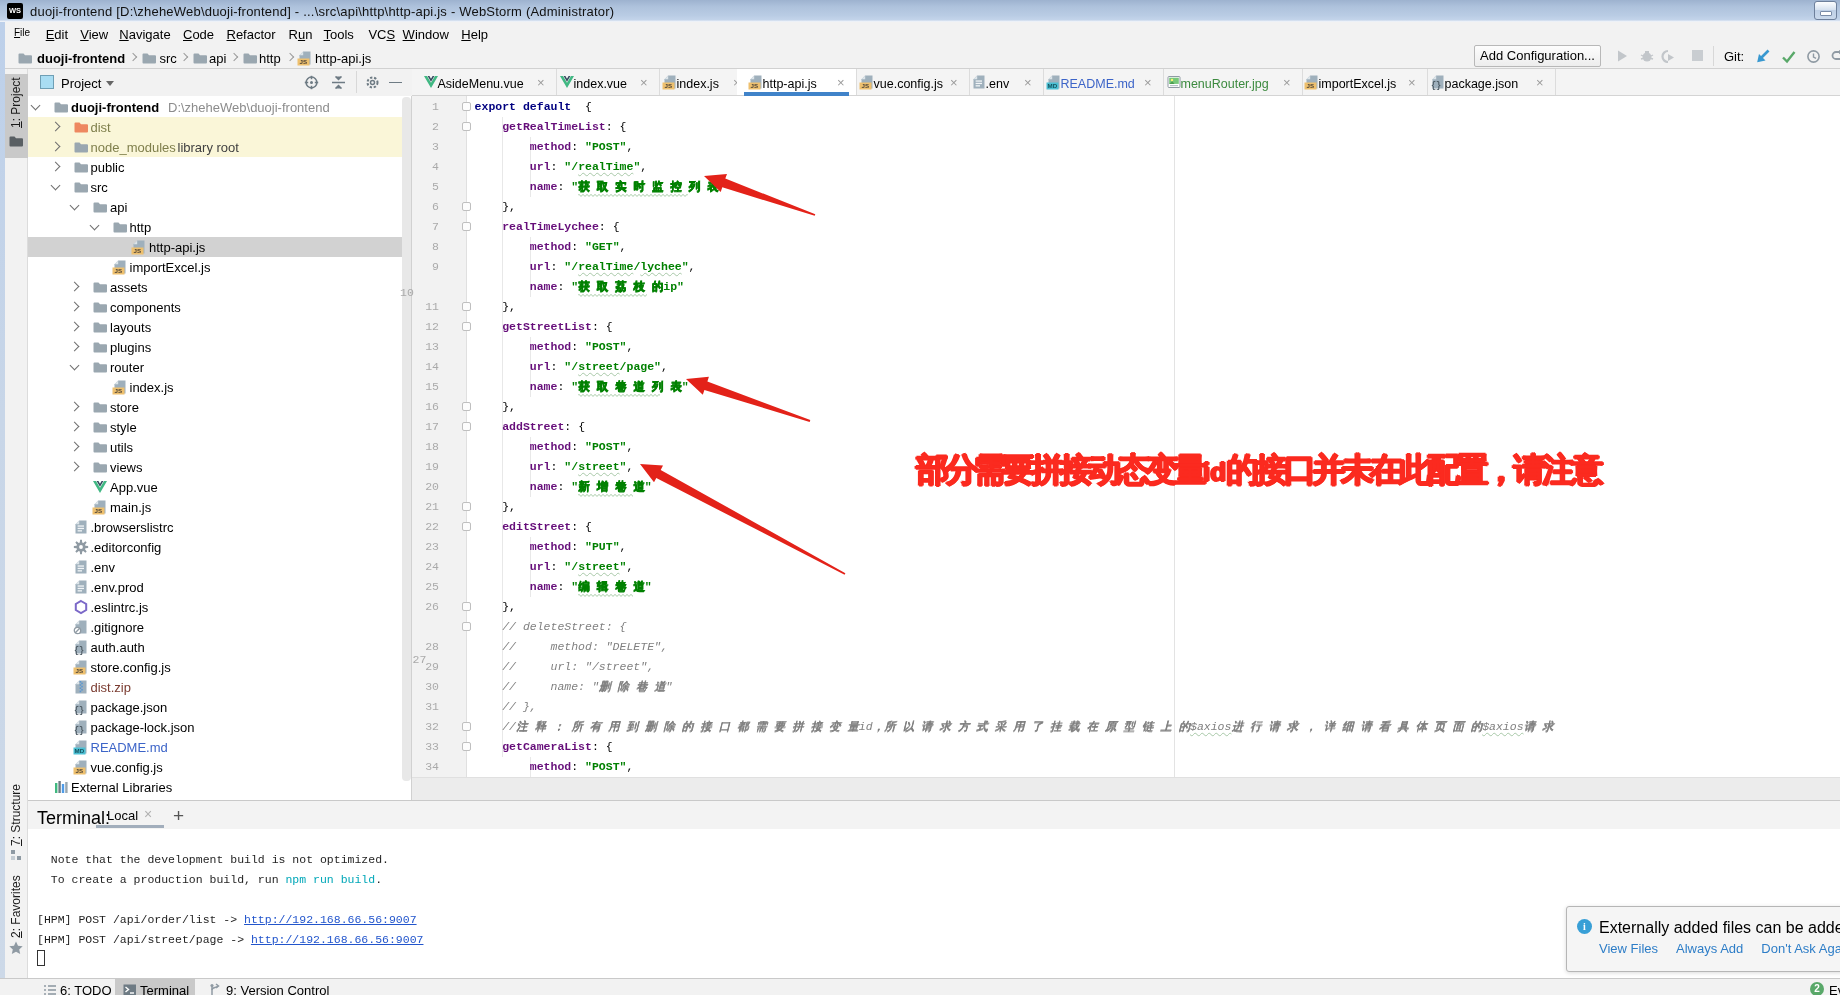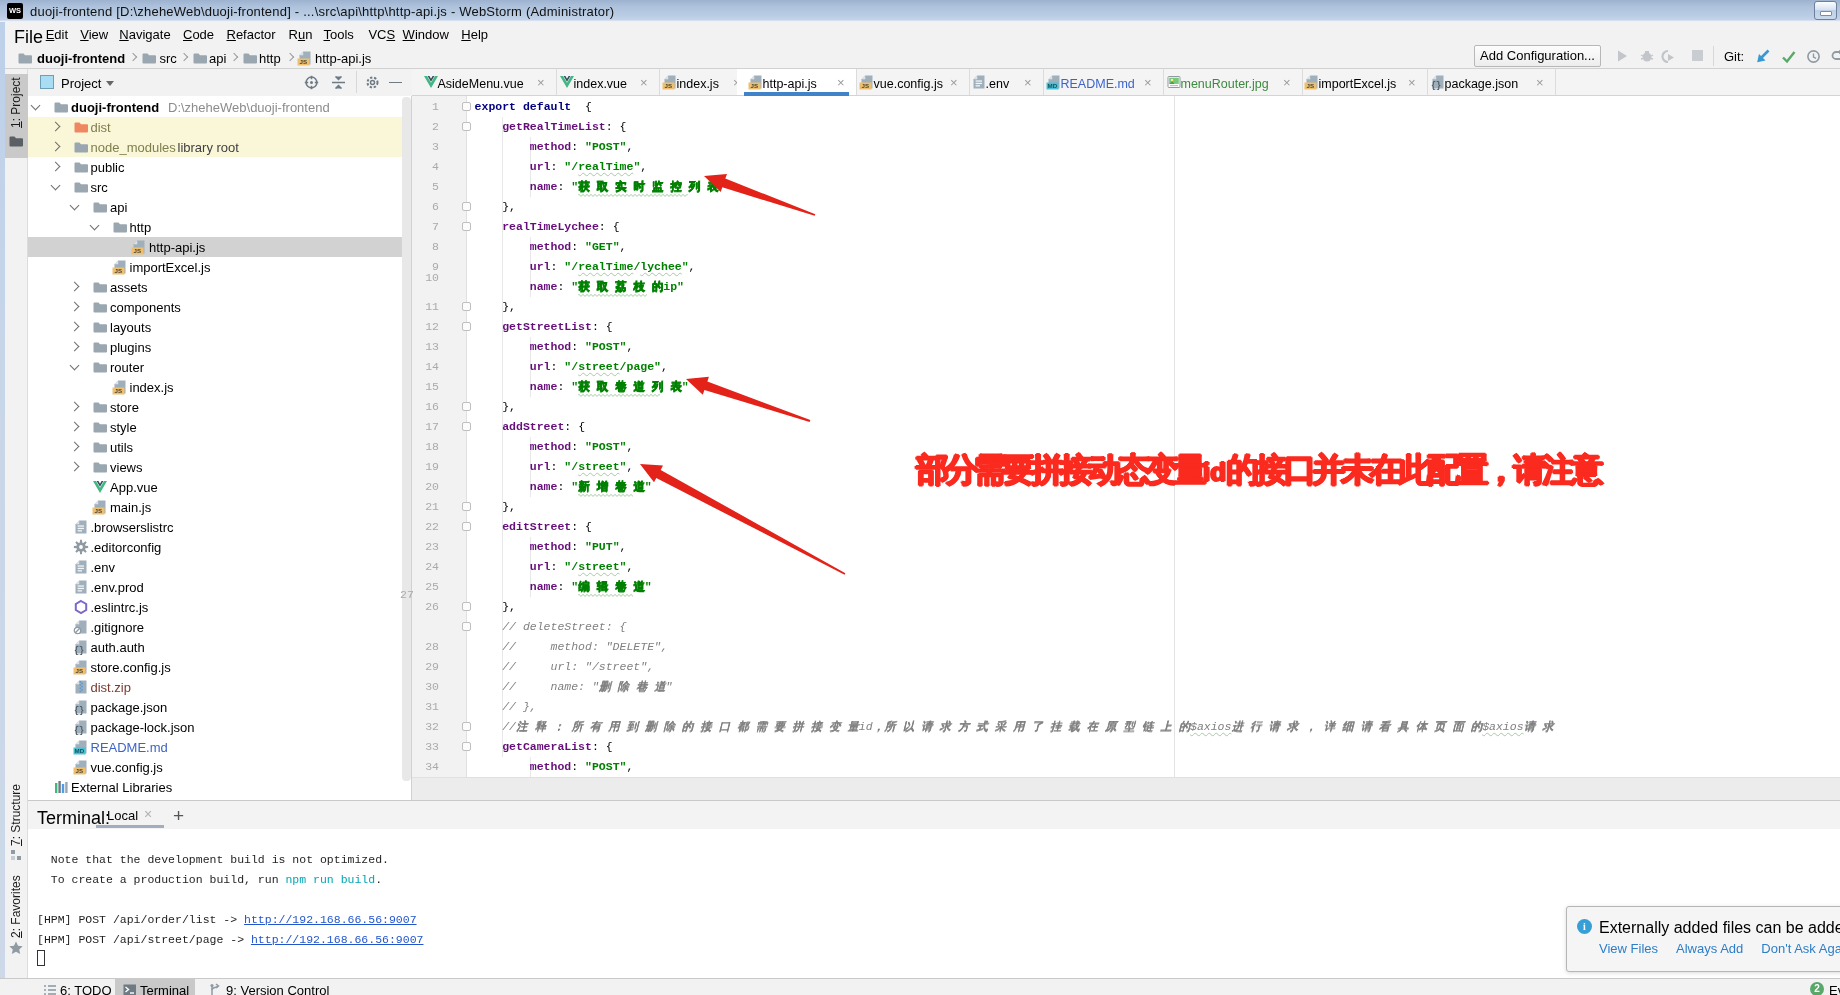"File" span { font-size: 18px -> 10px }
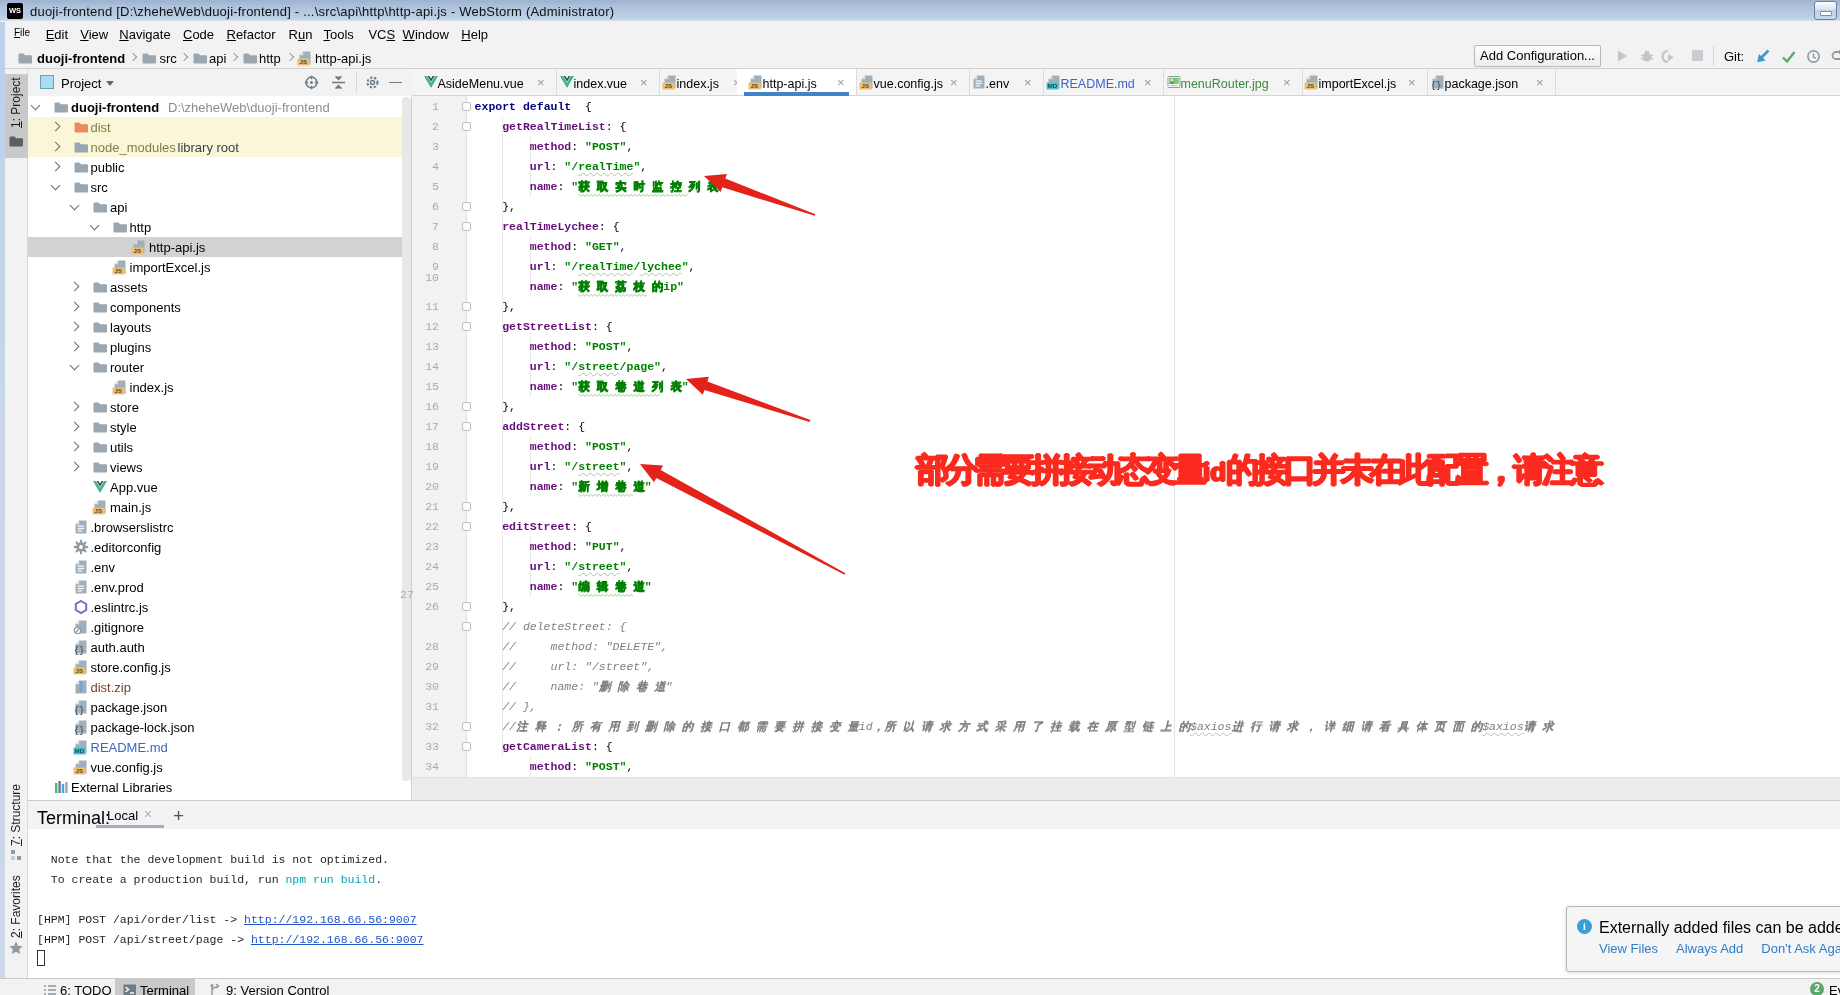"10" div.abs { text-align: right -> left; top: 268px -> 283px }
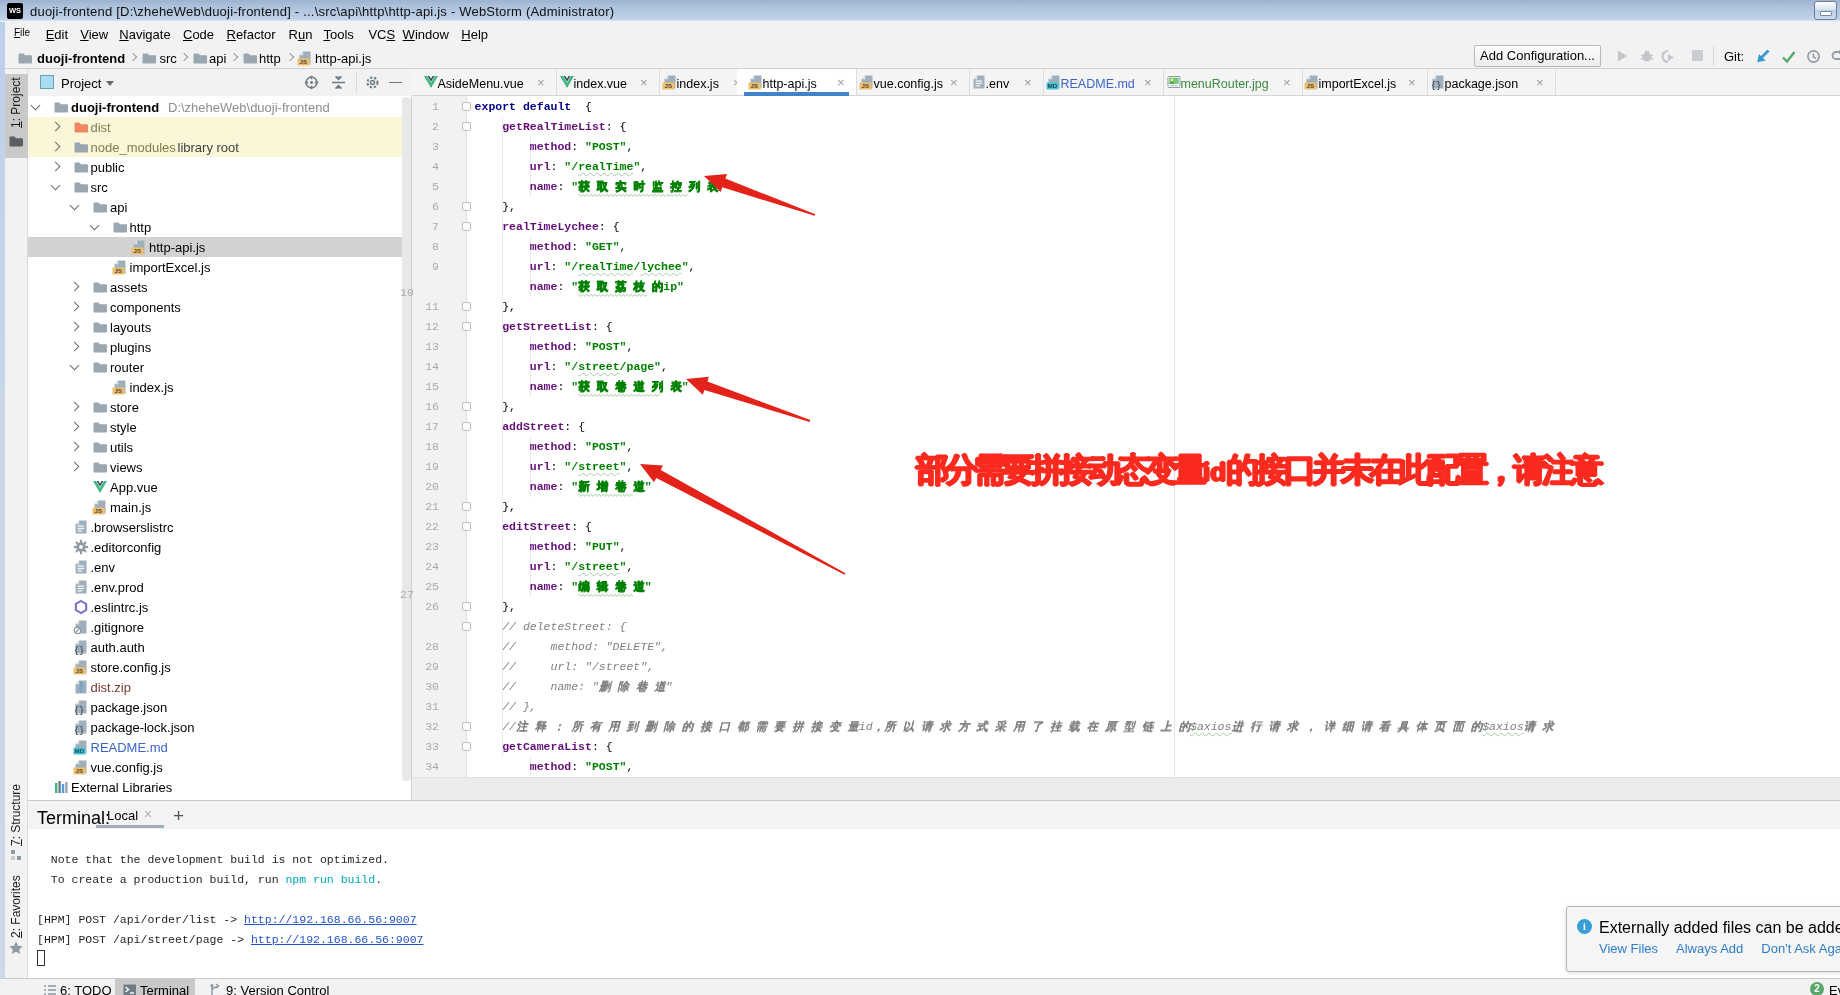"27" div.abs { text-align: left -> center; top: 585px -> 650px }
